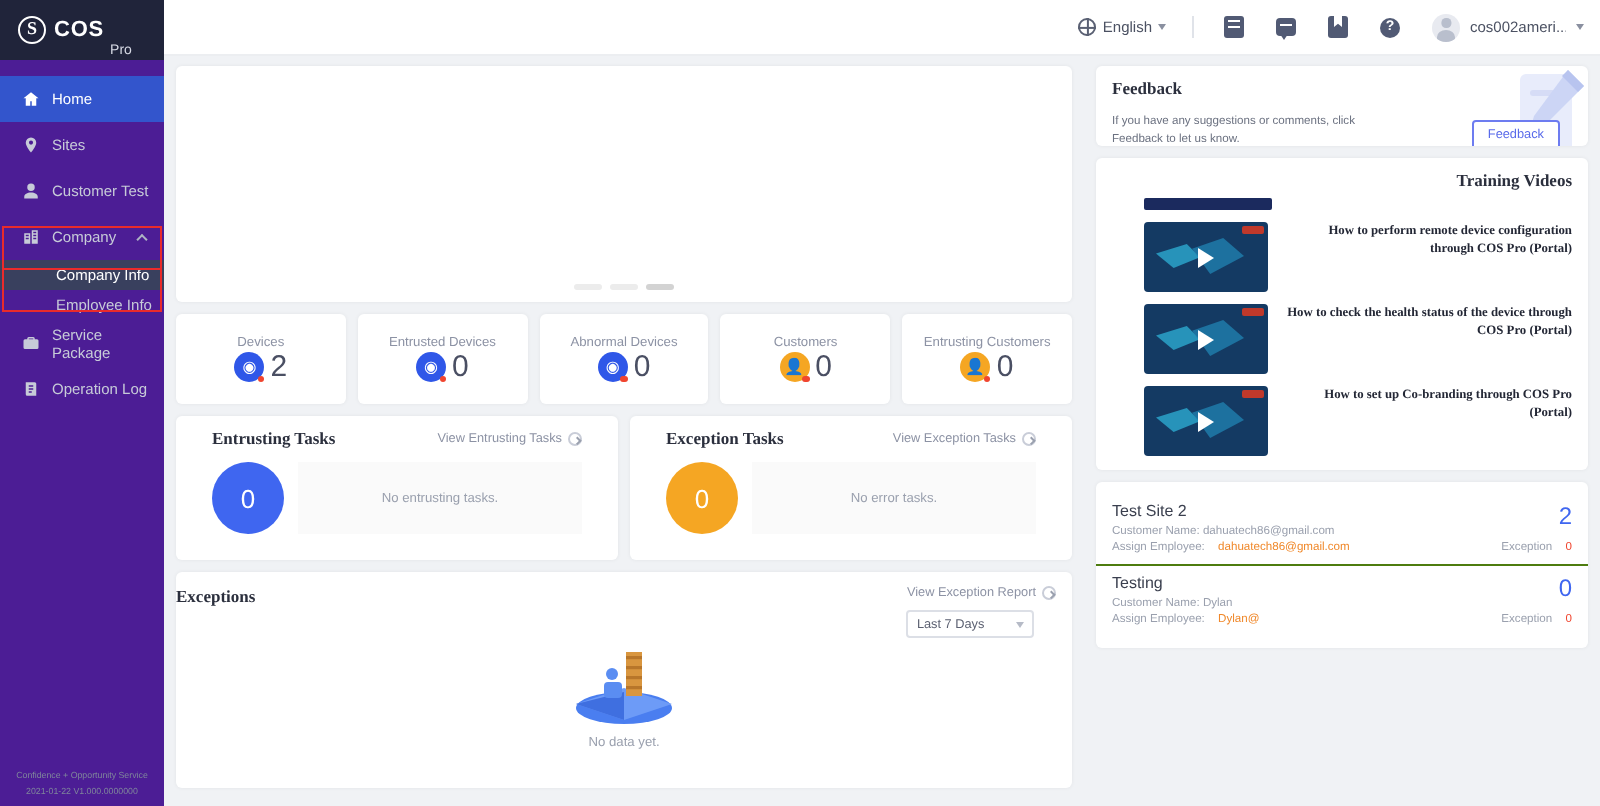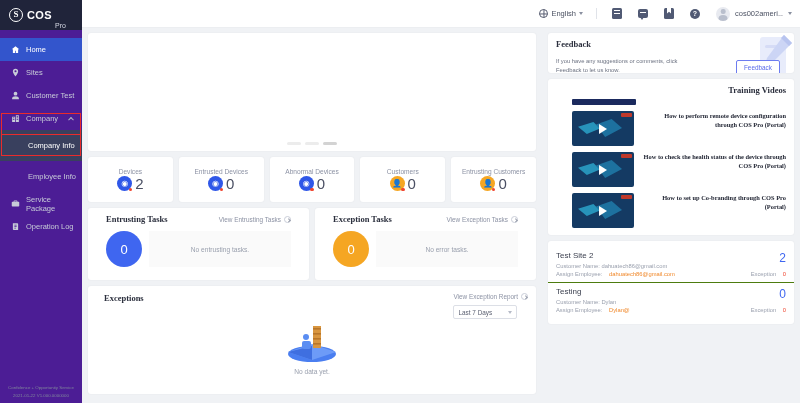"Company Info" .nav-sub { height: 31px -> 15px }
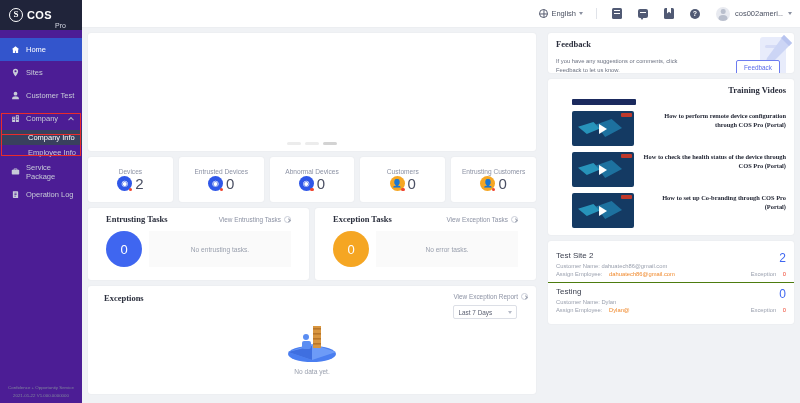"Exceptions" .exc { padding: 7px 16px -> 7px 0 }
